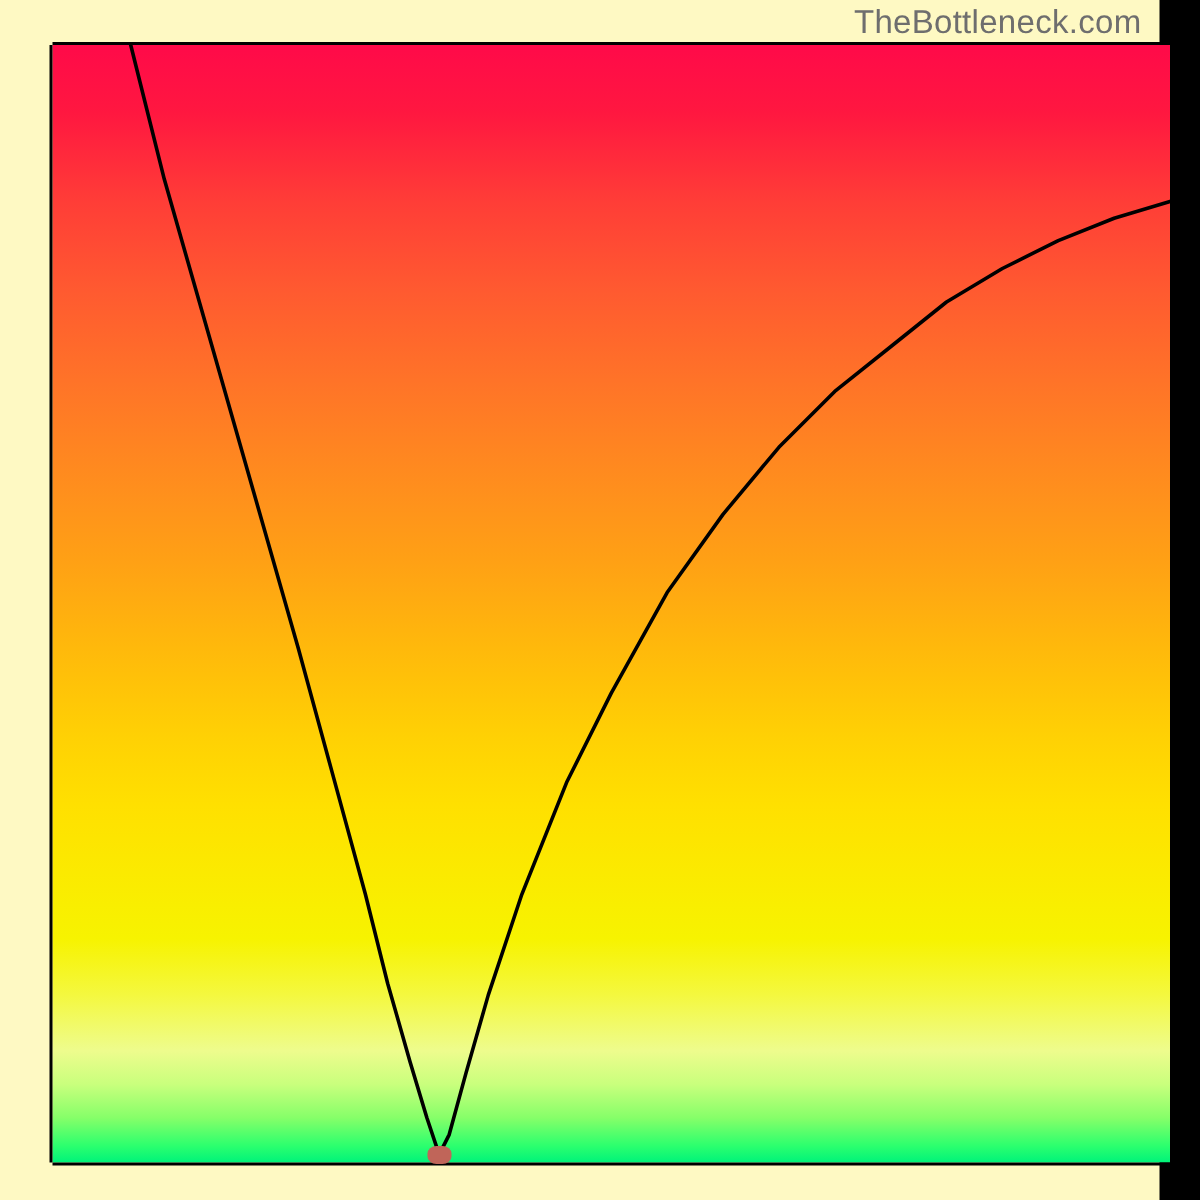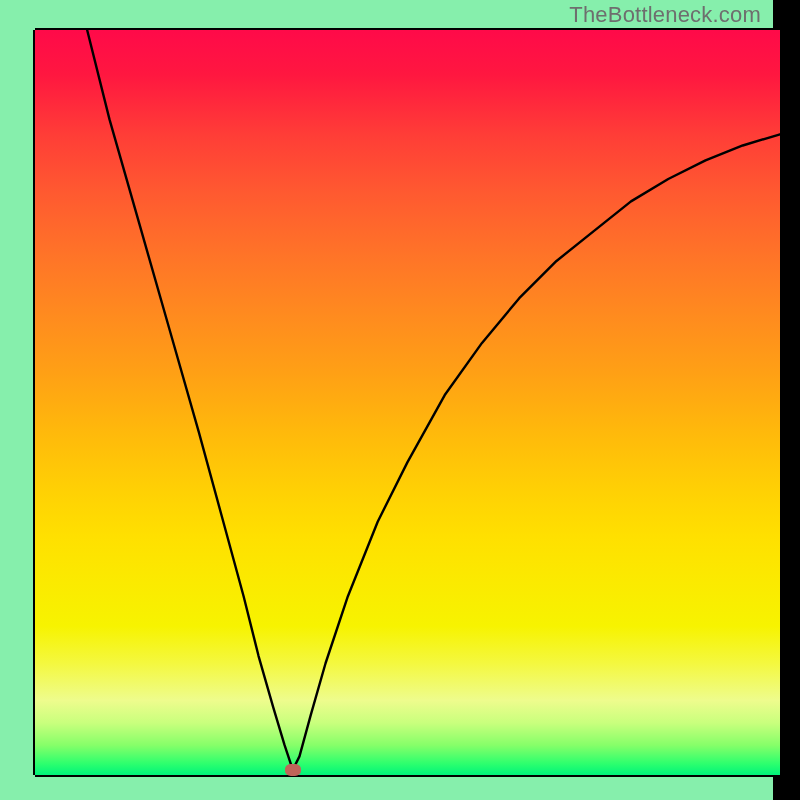"TheBottleneck.com" .stage { background: #86efac -> #fef9c3 }
